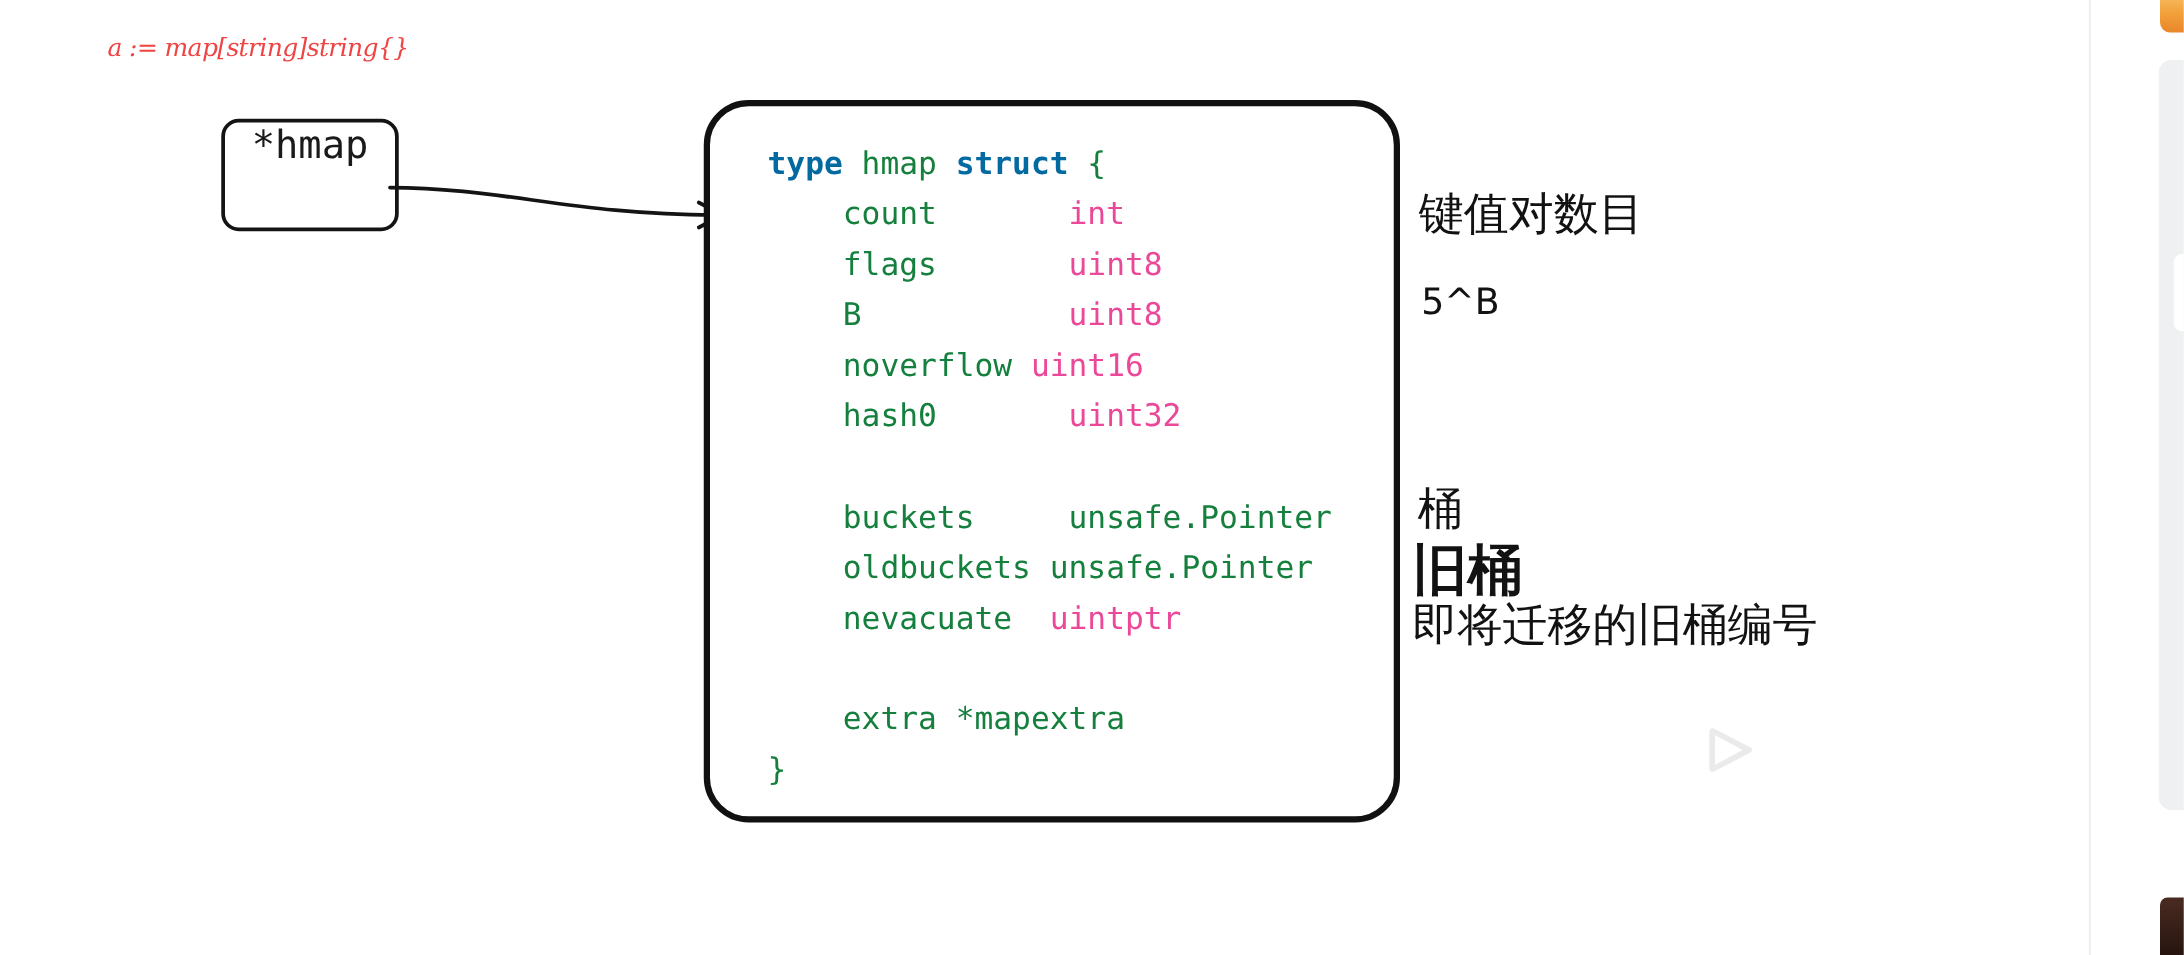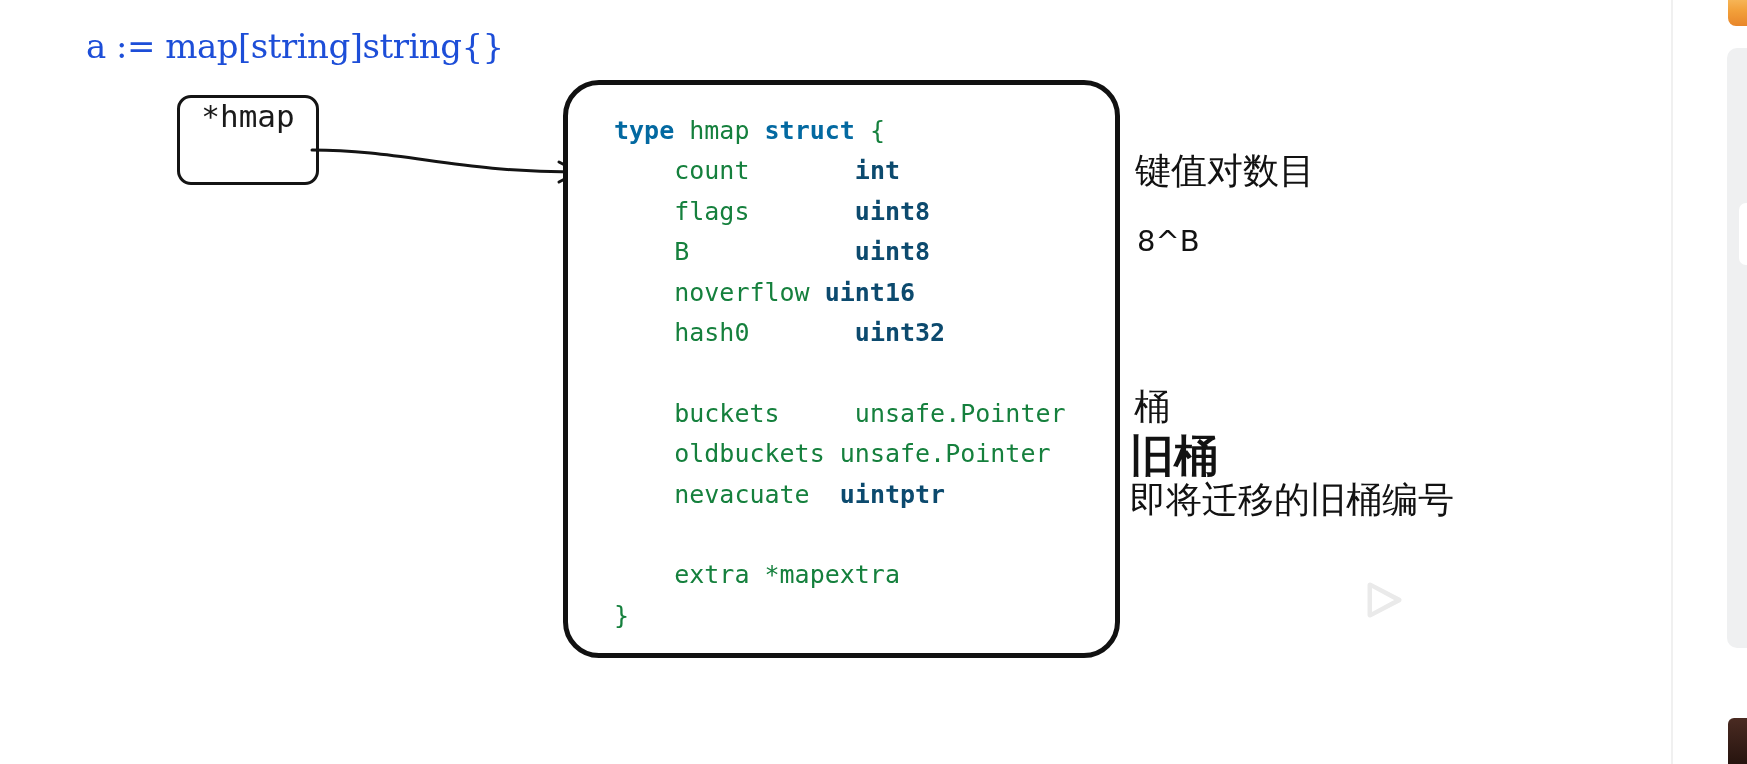"a := map[string]string{}" #title { color: #1d4ed8 -> #ef4444; font-size: 34px -> 20px; font-style: none -> italic }
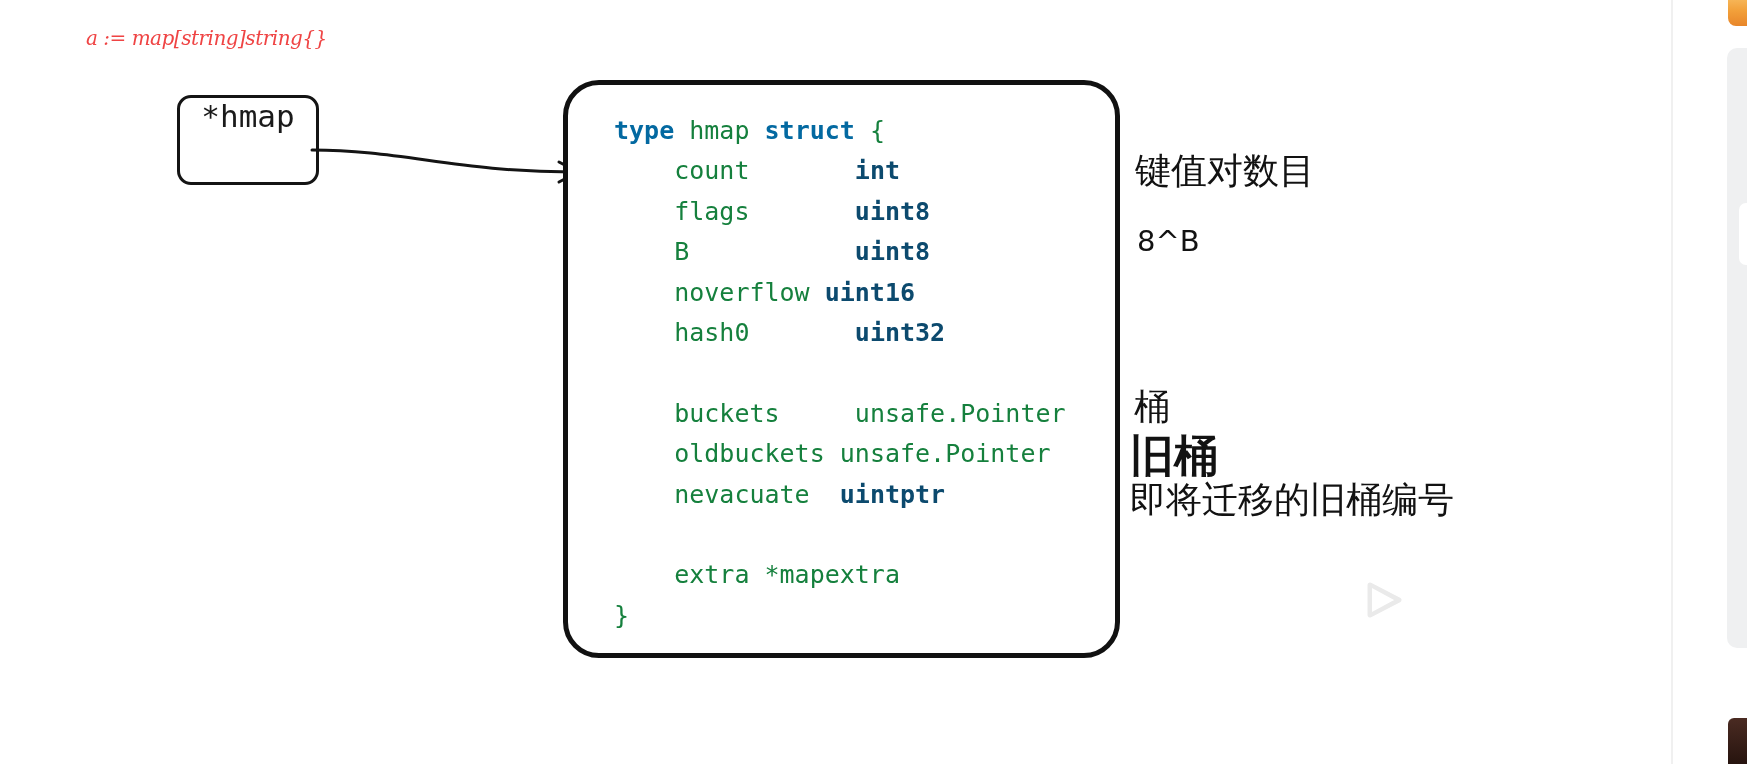"int" .typ { color: #0c4a6e -> #ec4899; font-weight: bold -> normal }
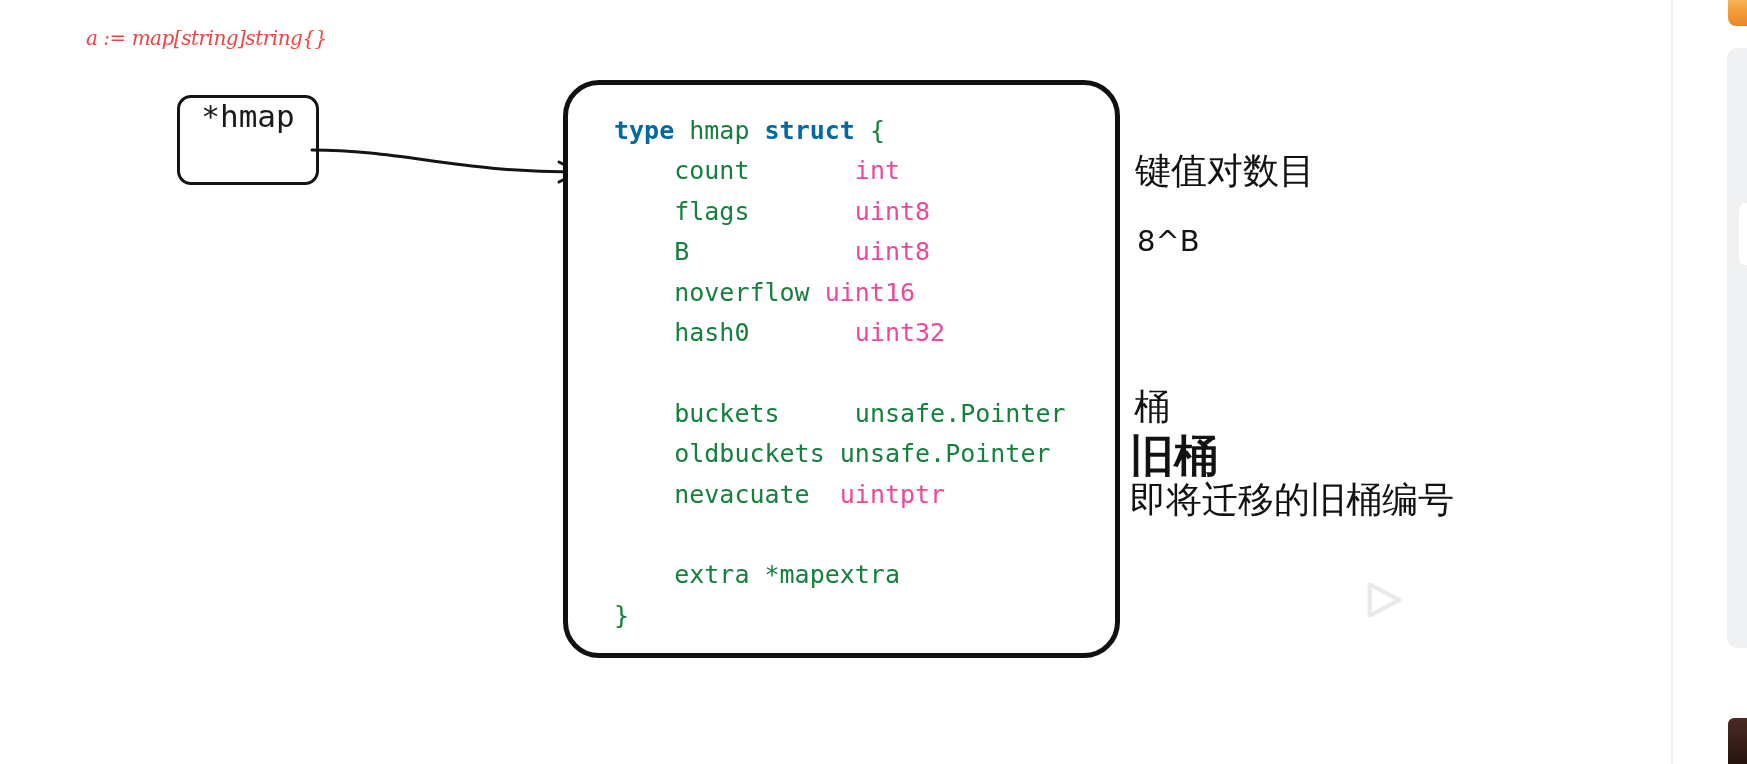"8^B" div.note { text: 8 -> 5 }
